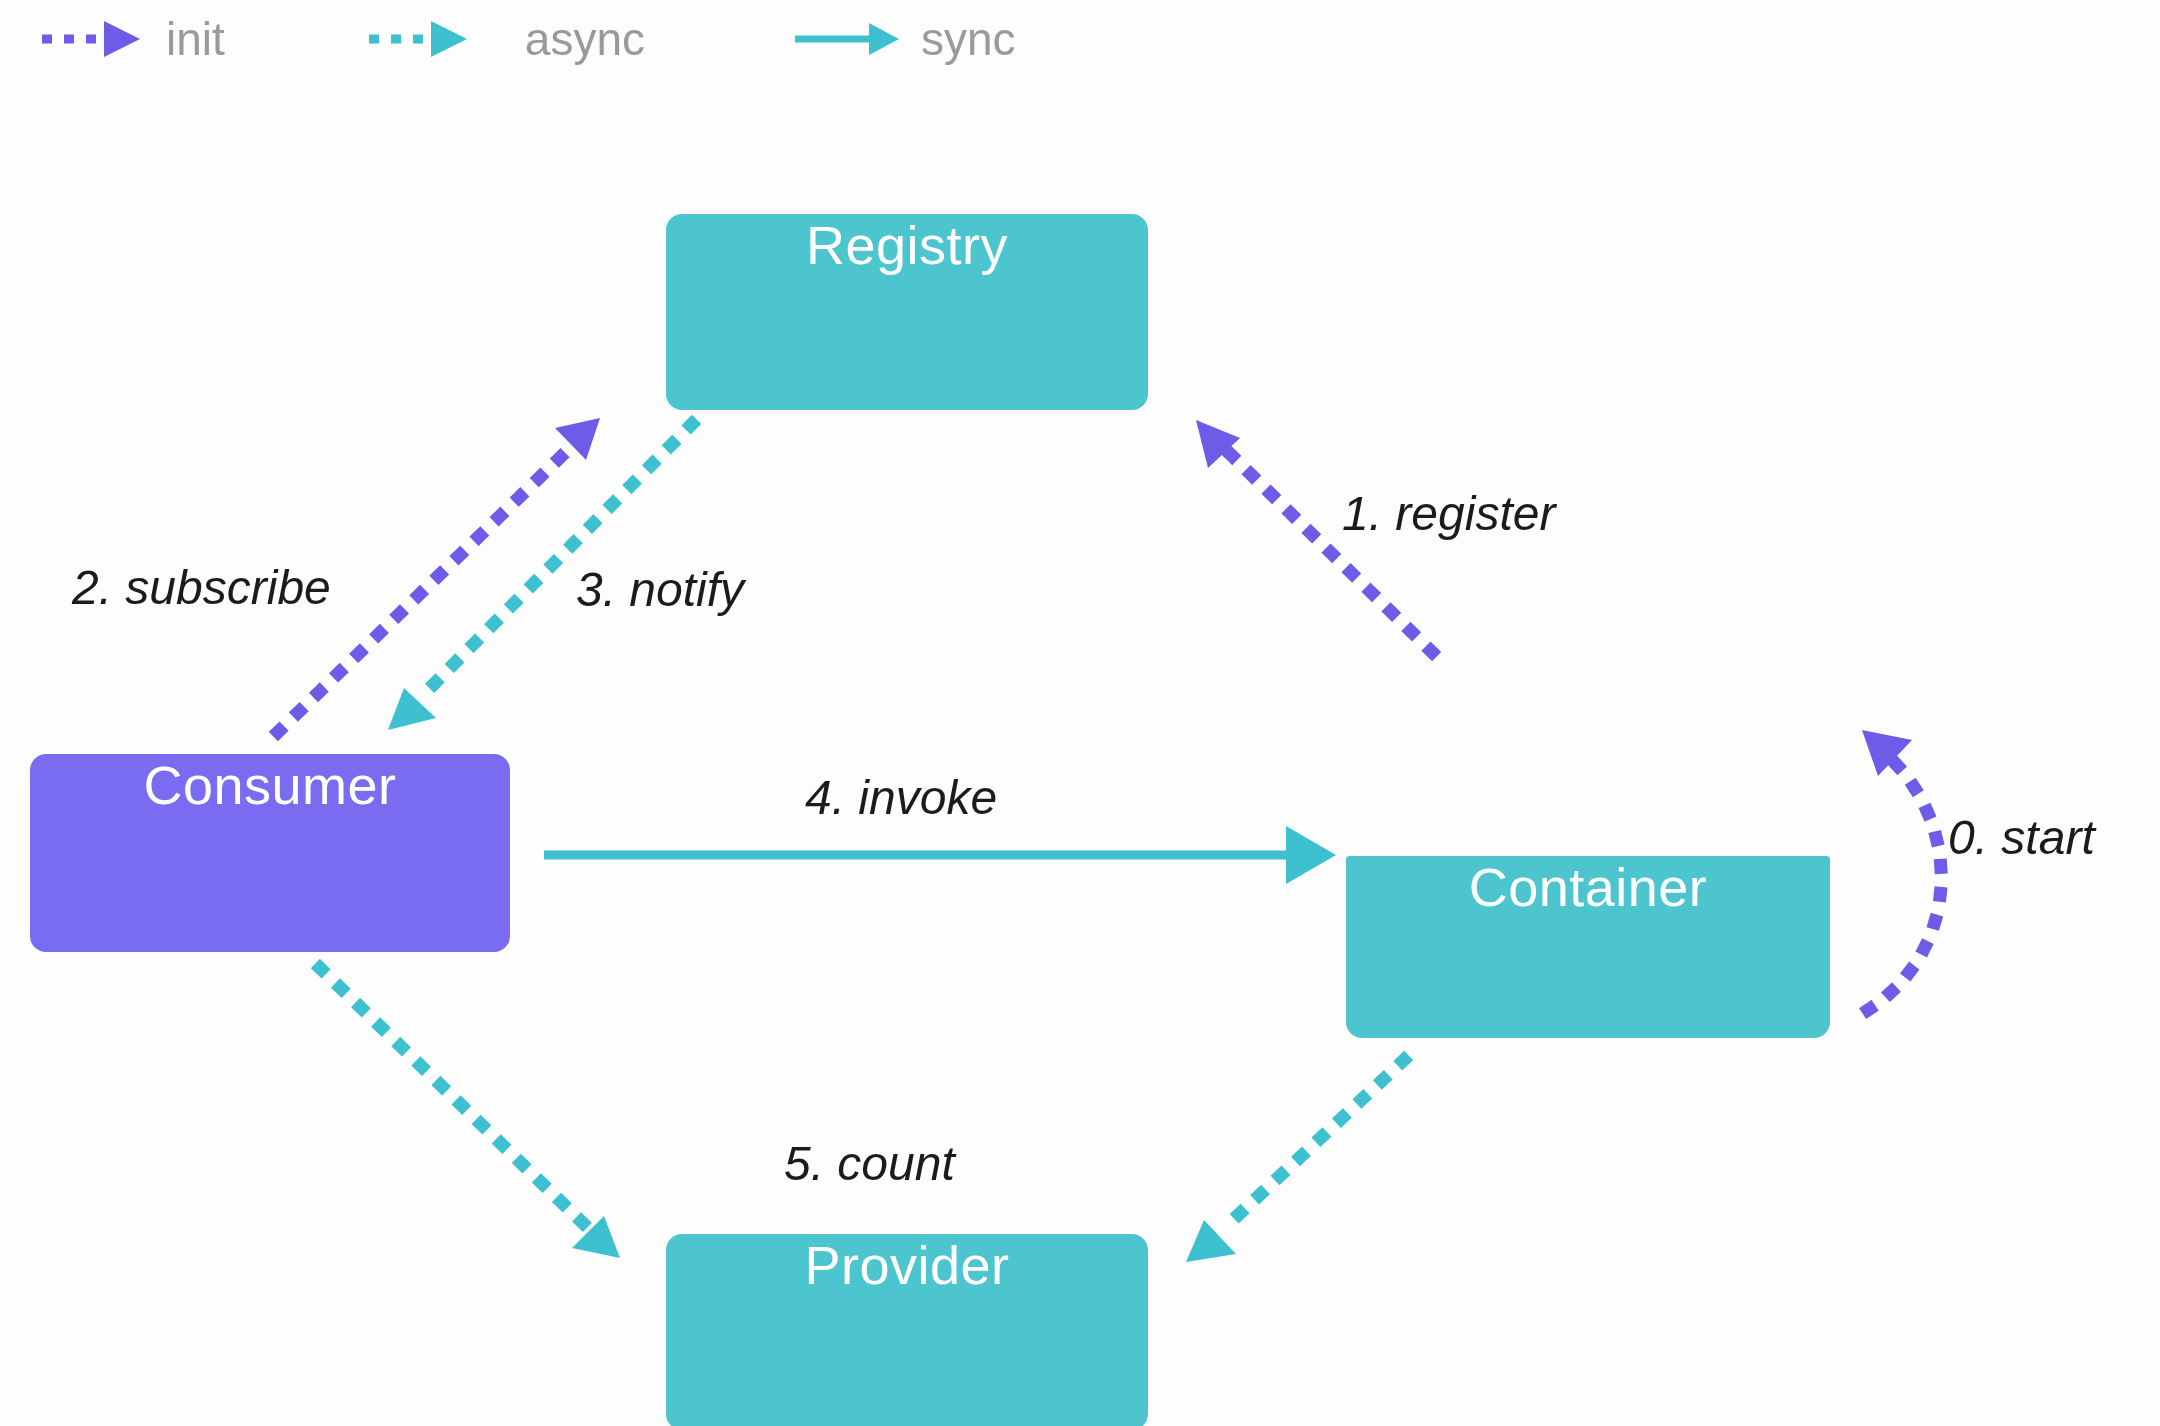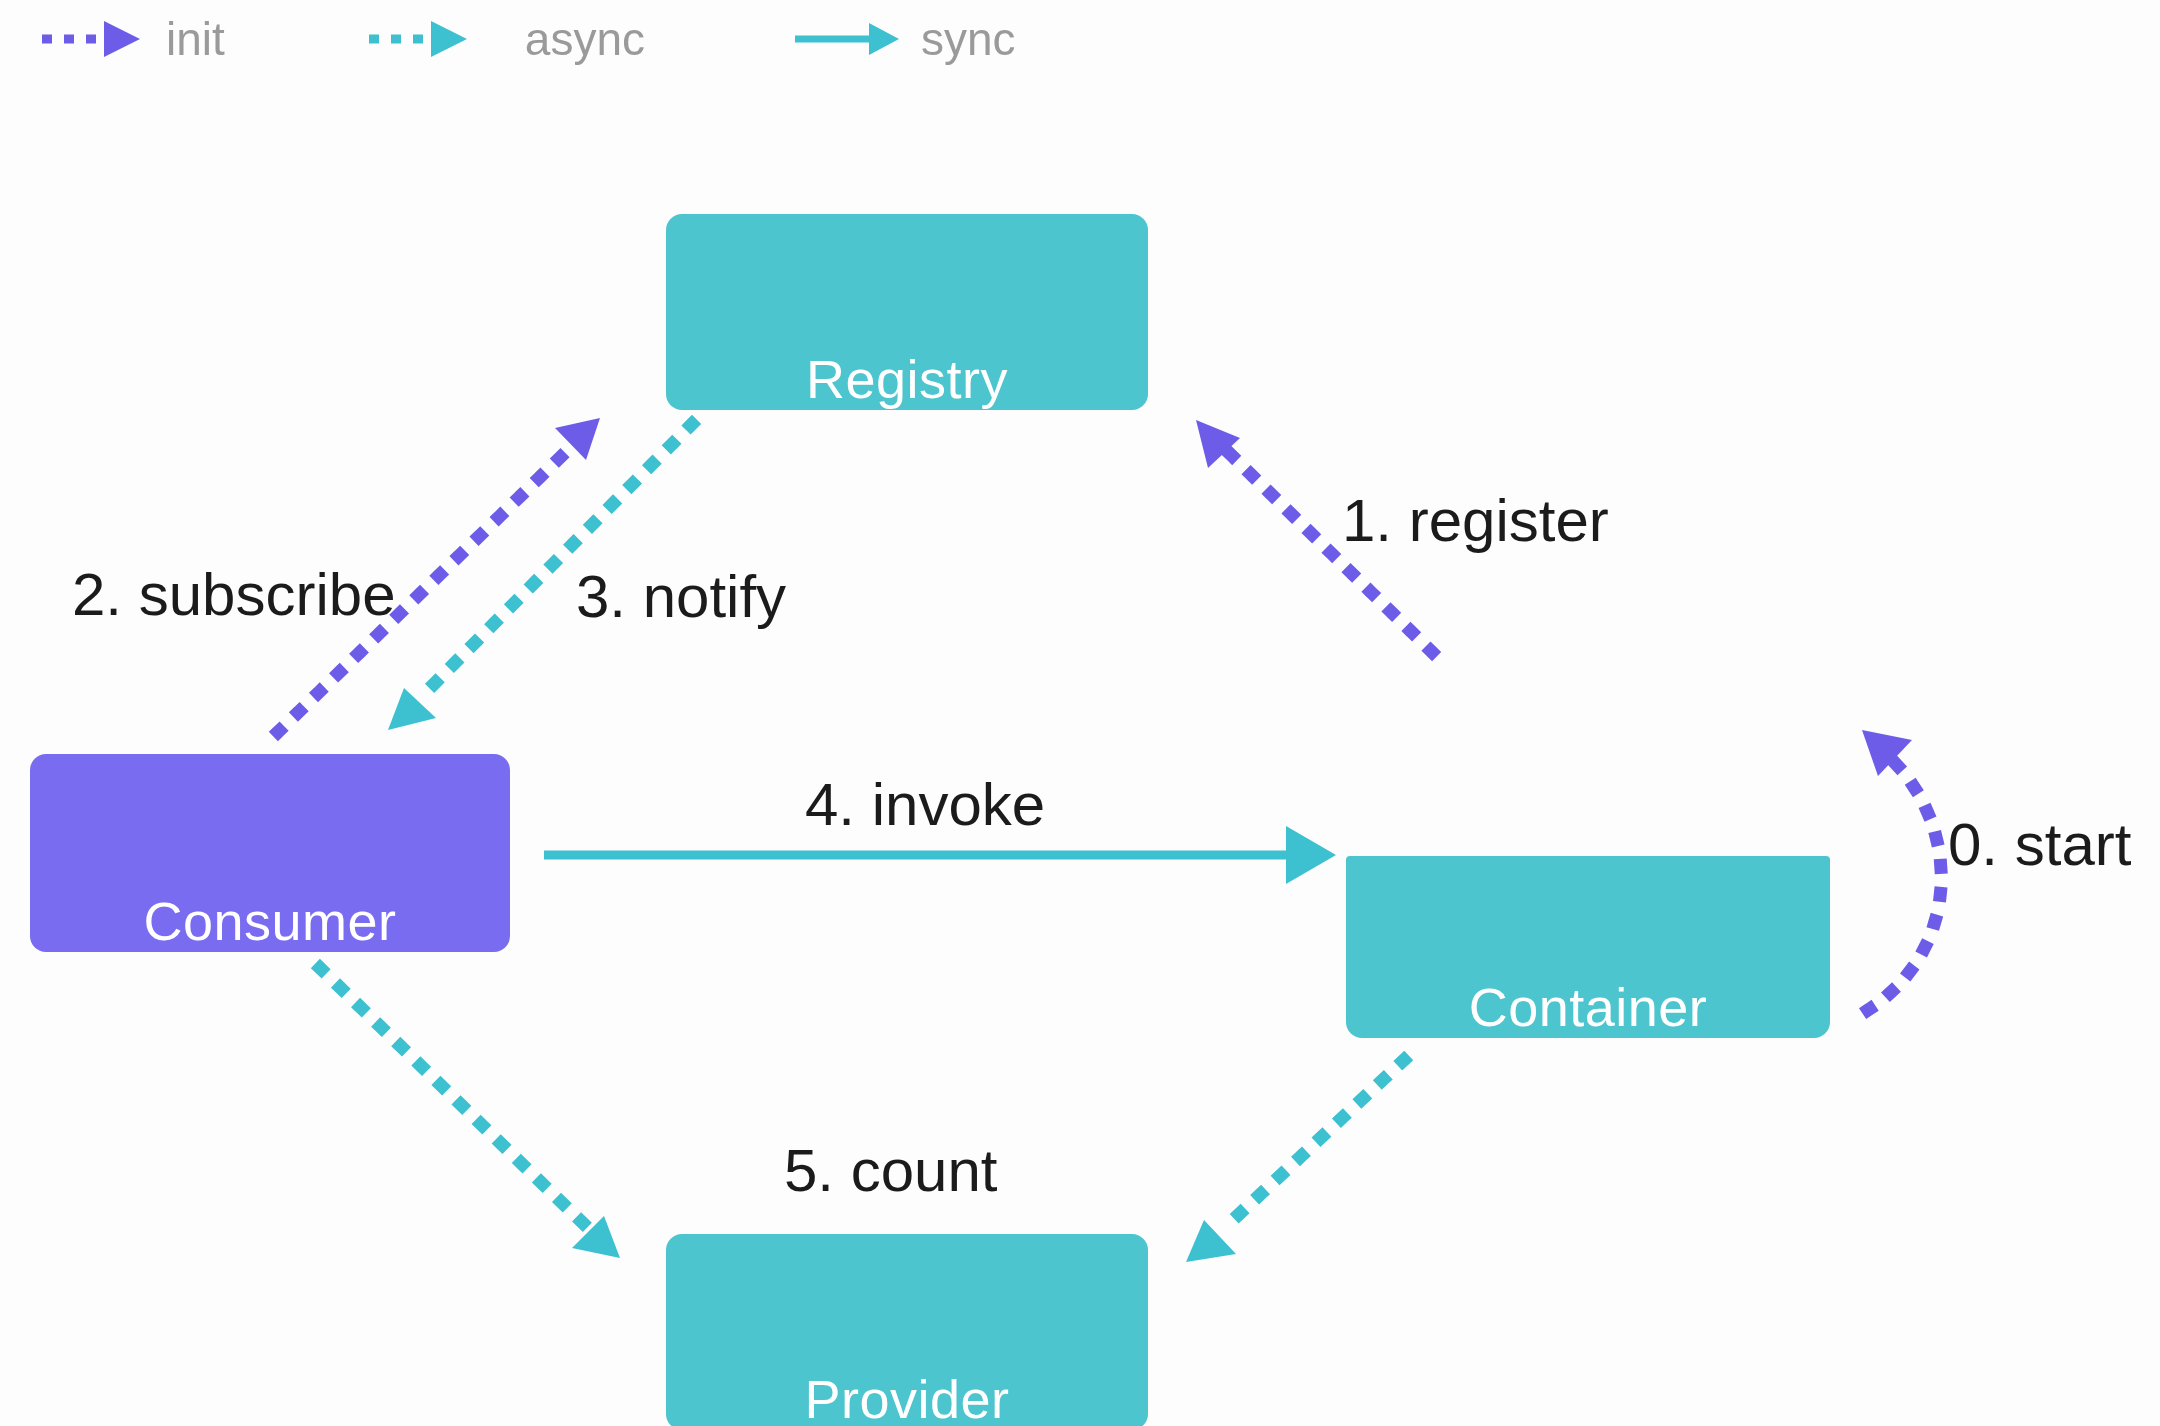"Registry" .node { align-items: flex-end -> flex-start }
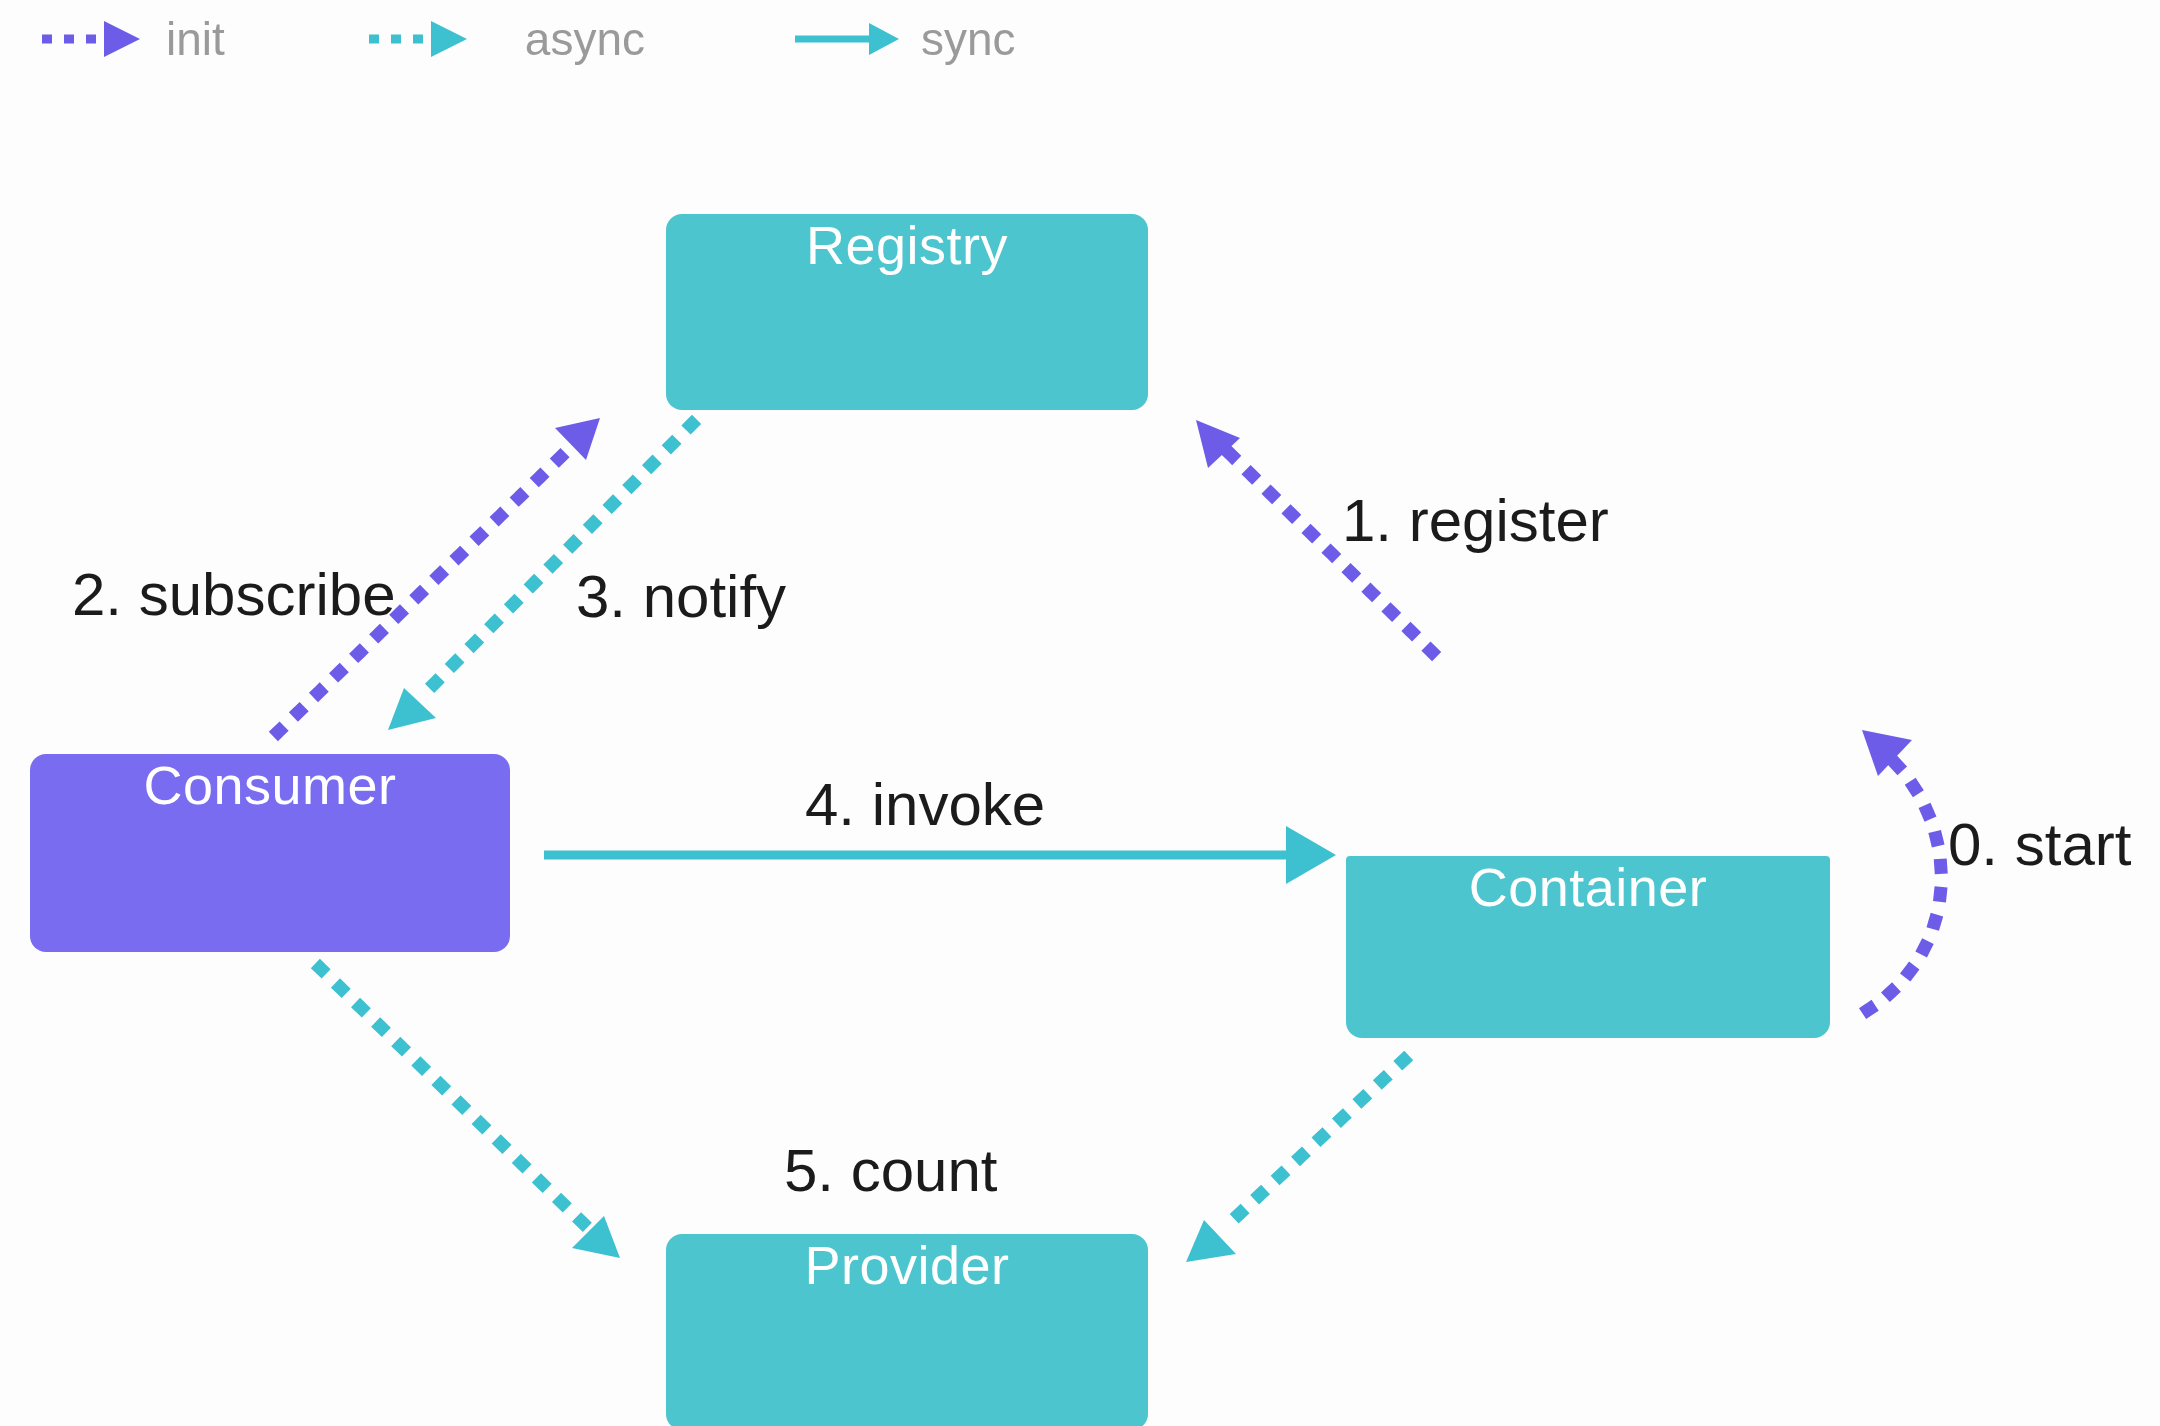"1. register" .edge-label { font-size: 60px -> 48px; font-style: none -> italic }
